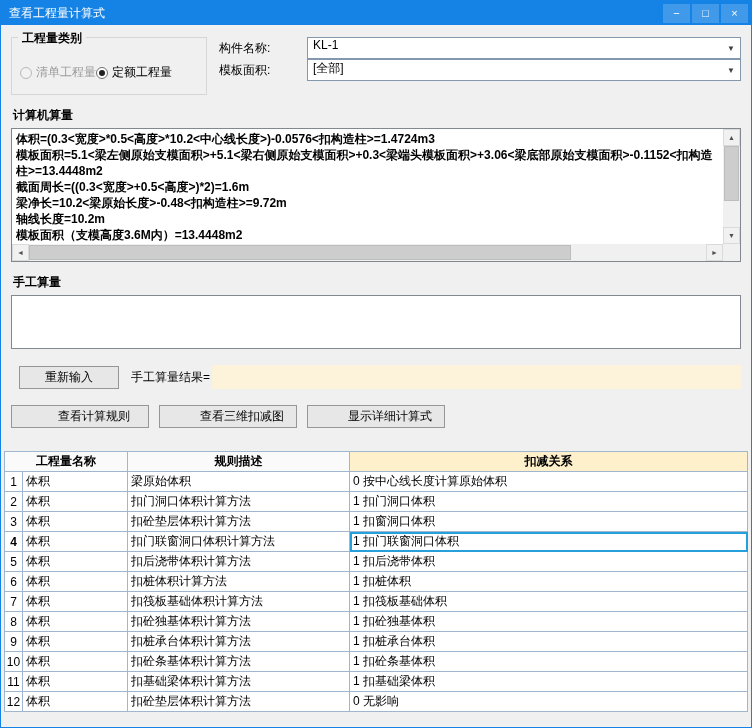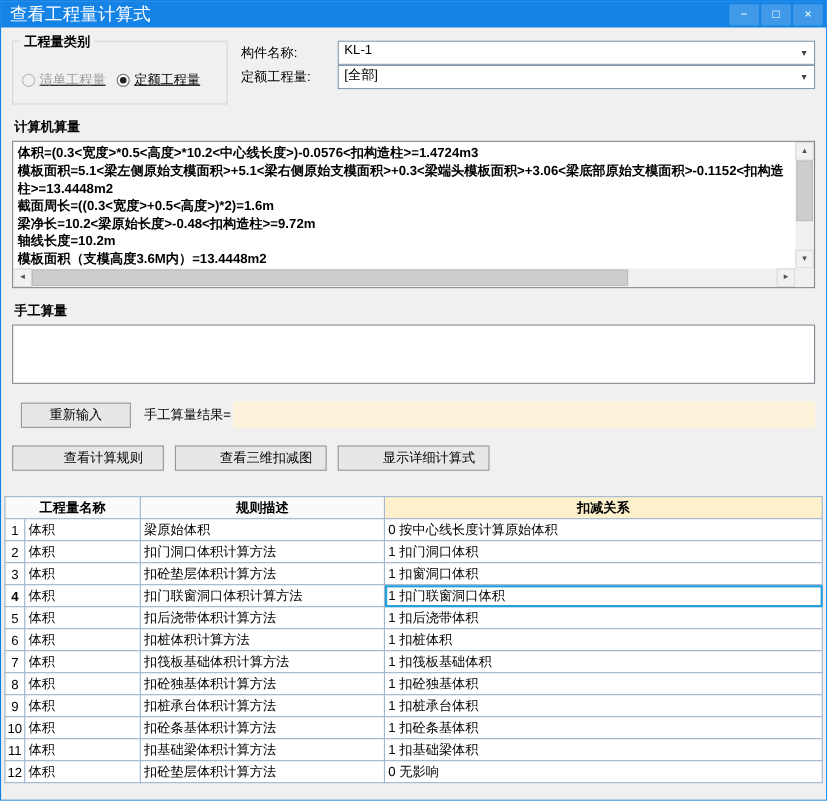"查看工程量计算式" .titlebar .title { font-size: 16px -> 12px }
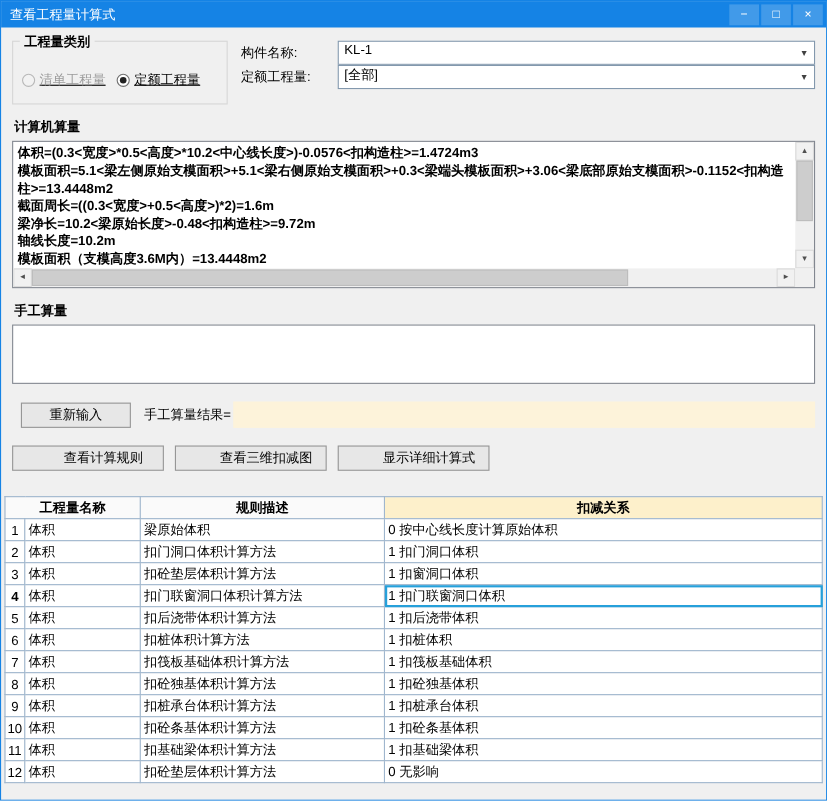"清单工程量" .radio-row { gap: 10px -> none; text-decoration: underline -> none }
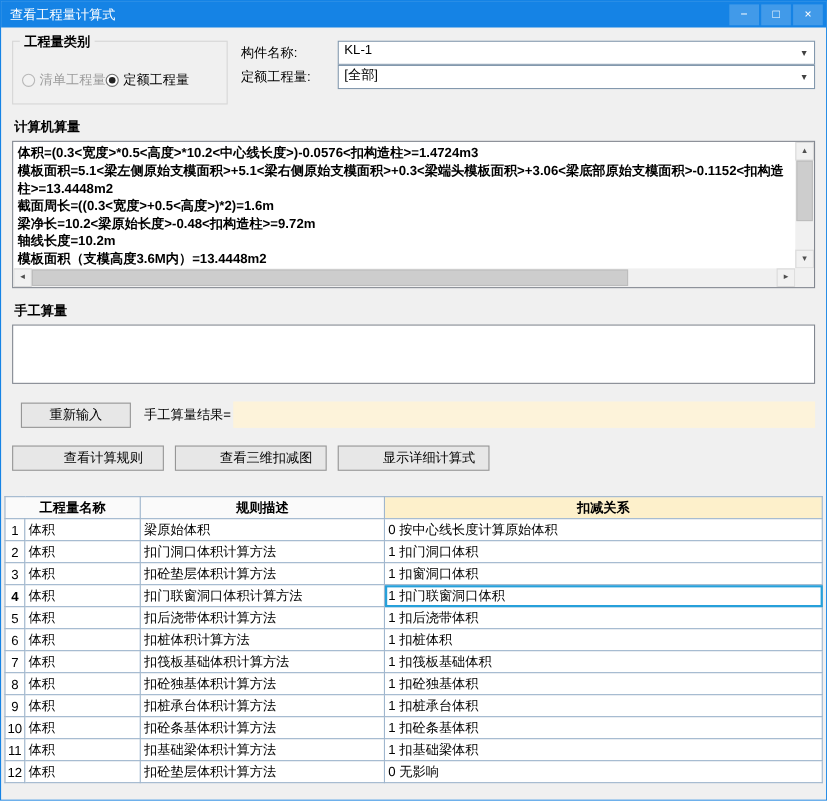"定额工程量:" span.field-label { text: 定额工程量 -> 模板面积 }
